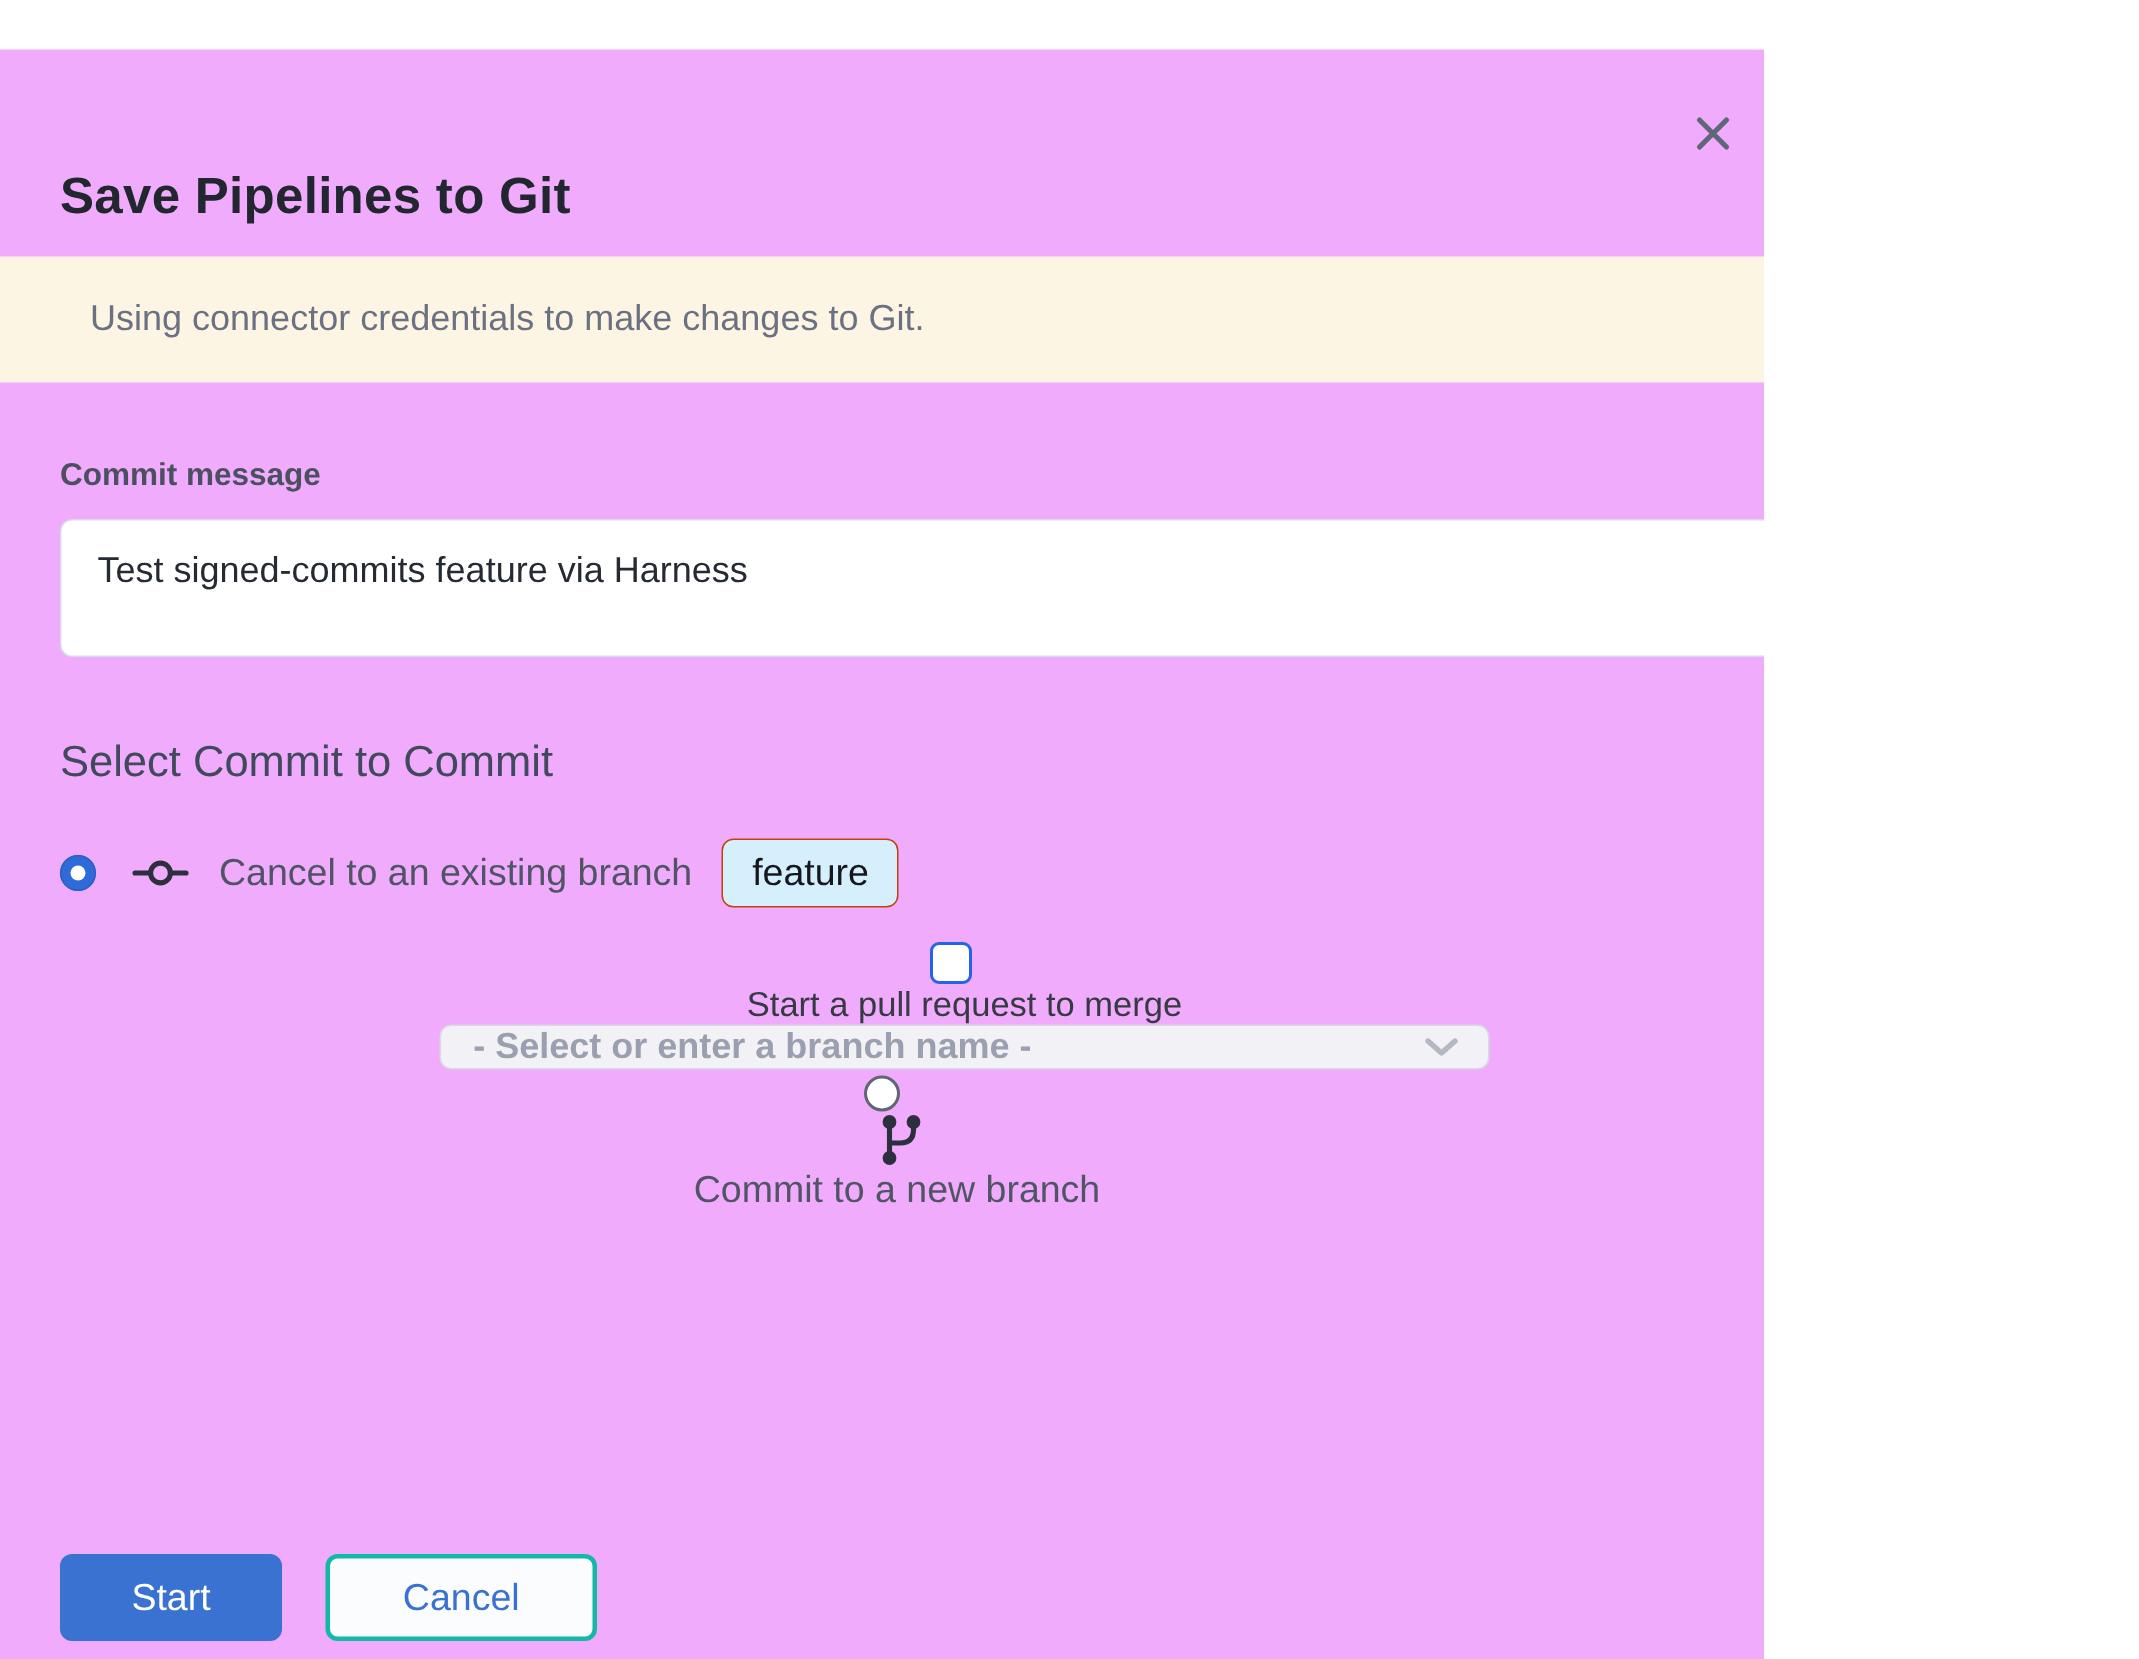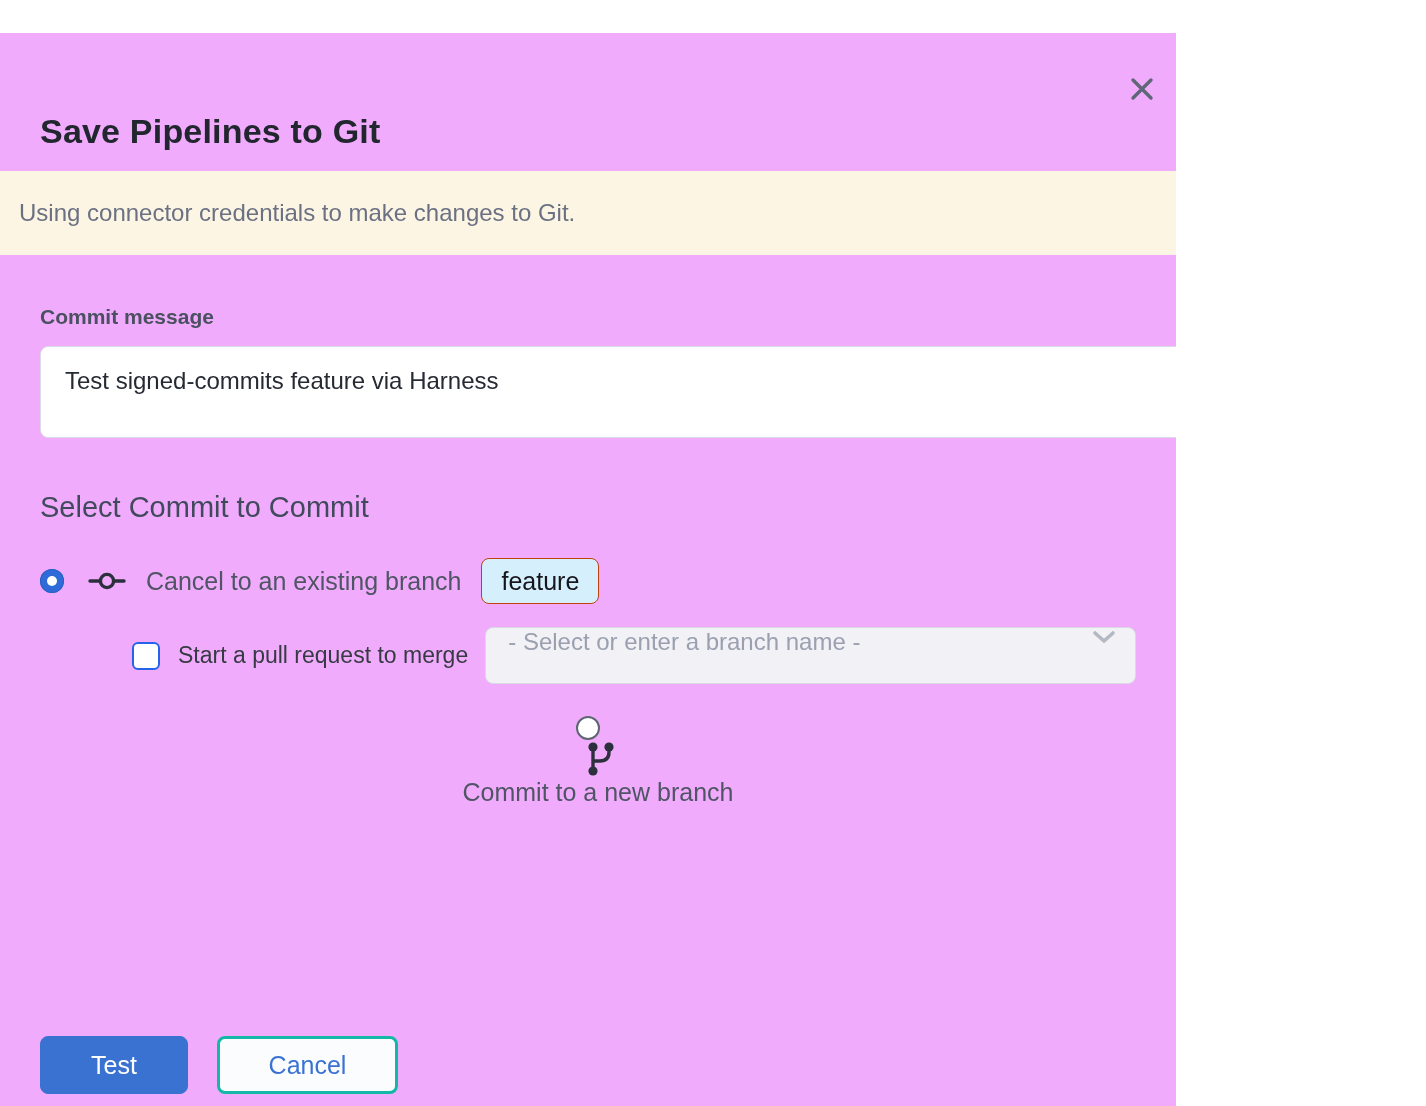"Using connector credentials to make" .banner { padding: 0 19px -> 0 60px }
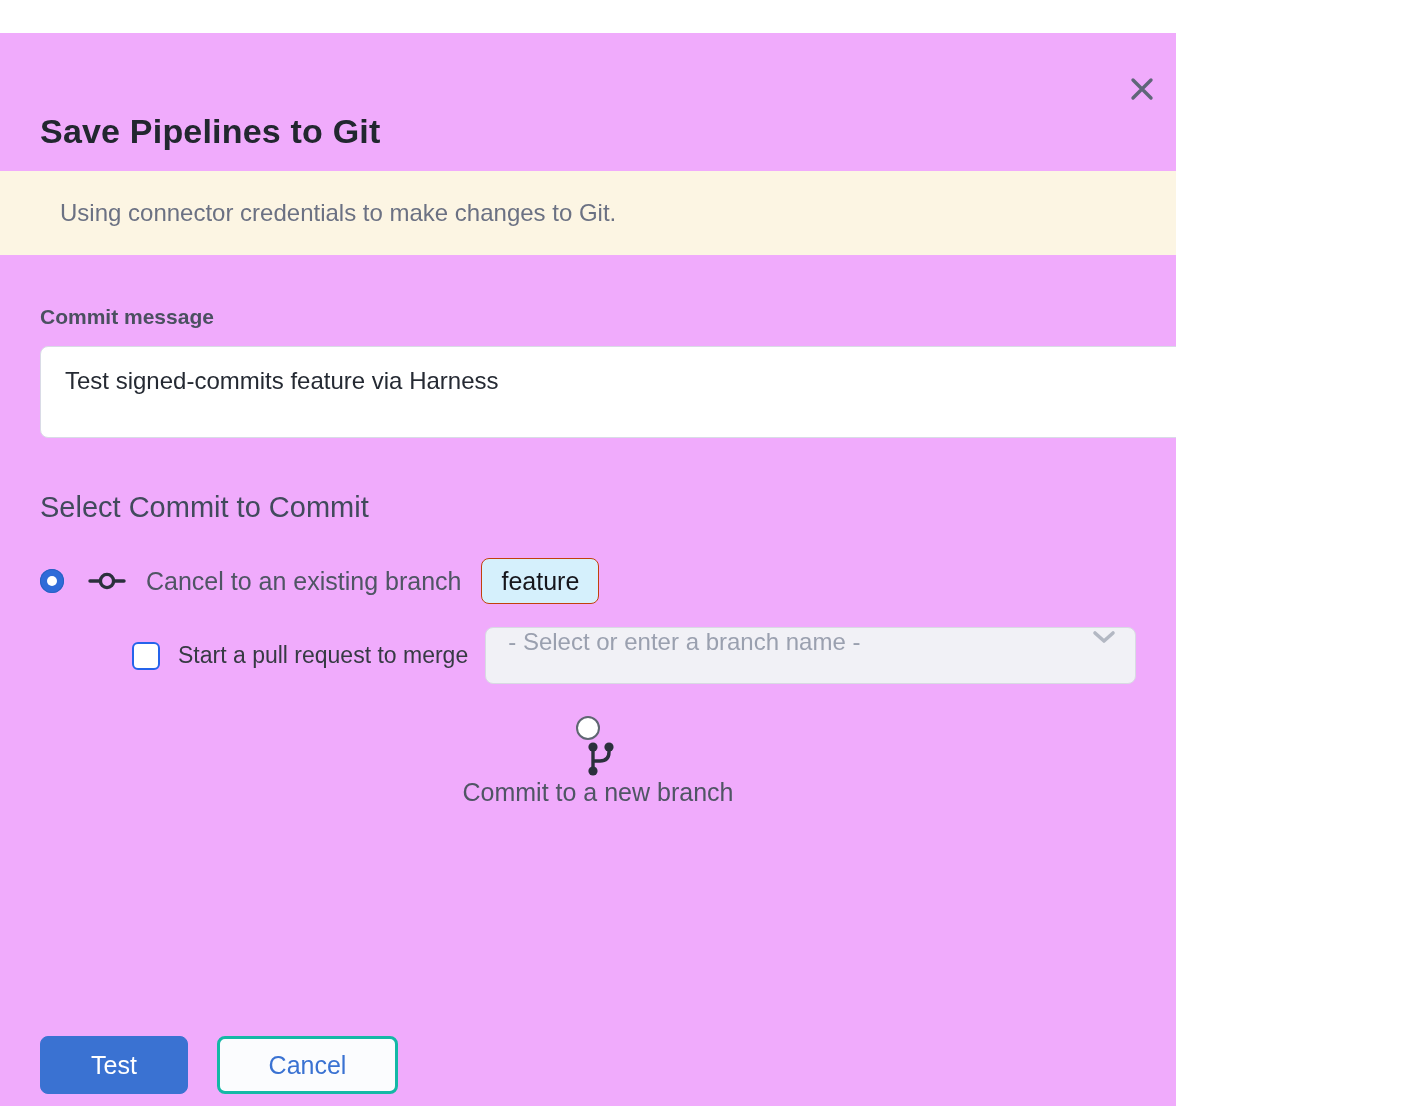"Start a pull request to" .row-pr { flex-direction: none -> column }
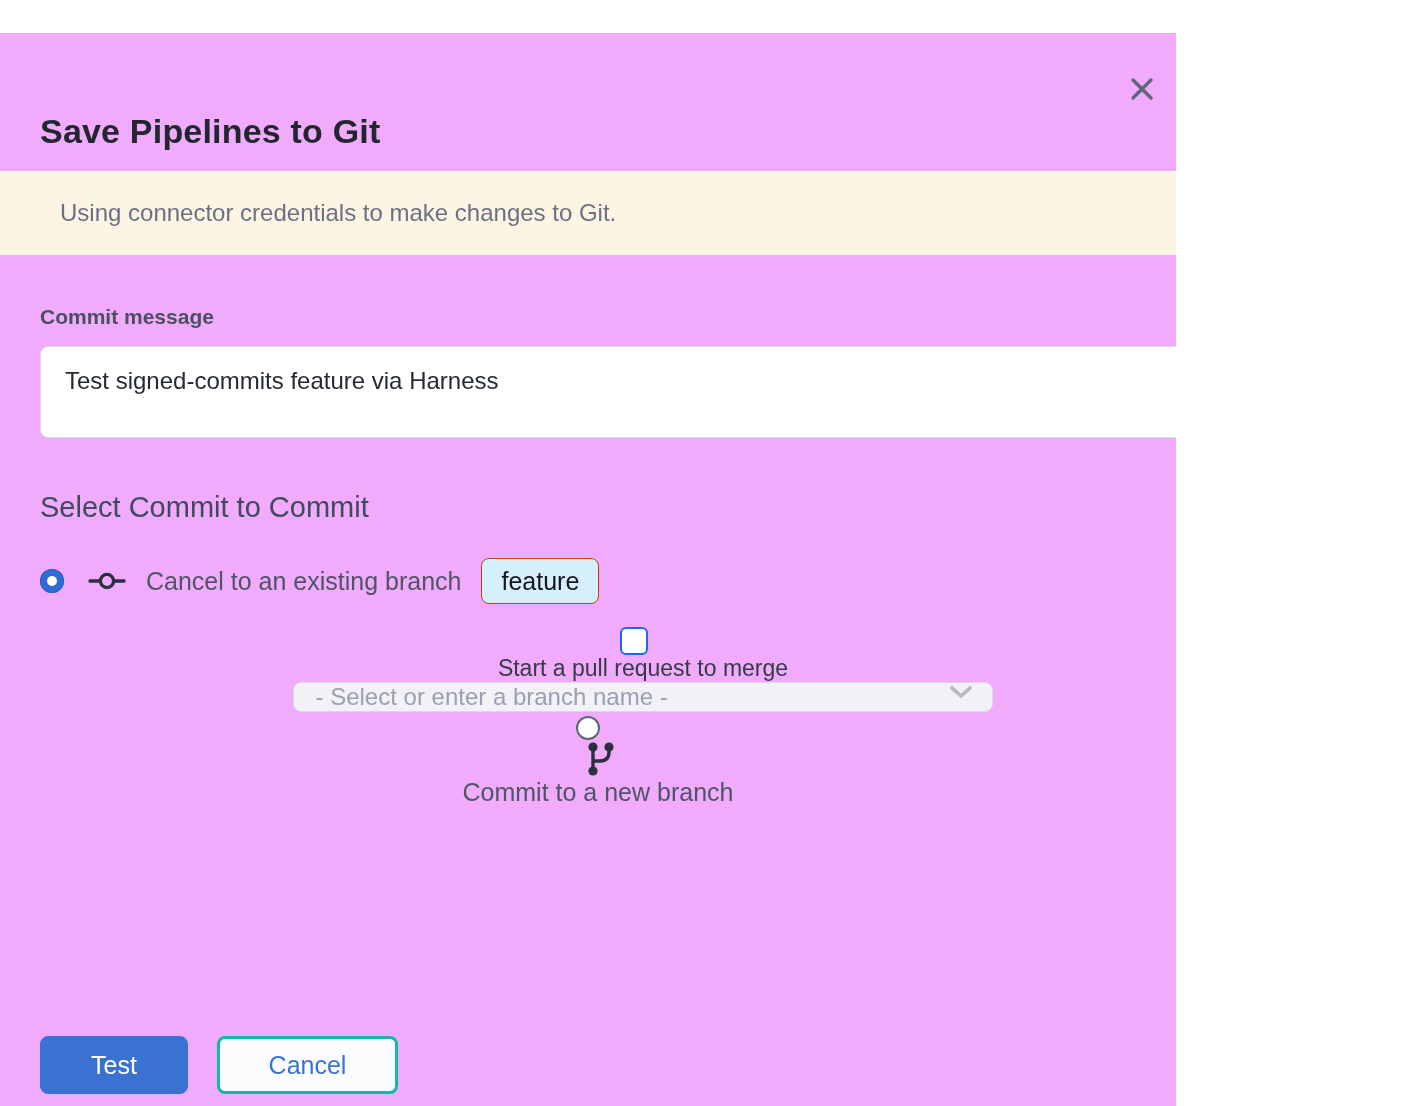"- Select or enter a" .branch-select { align-items: flex-start -> flex-end; font-weight: none -> bold }
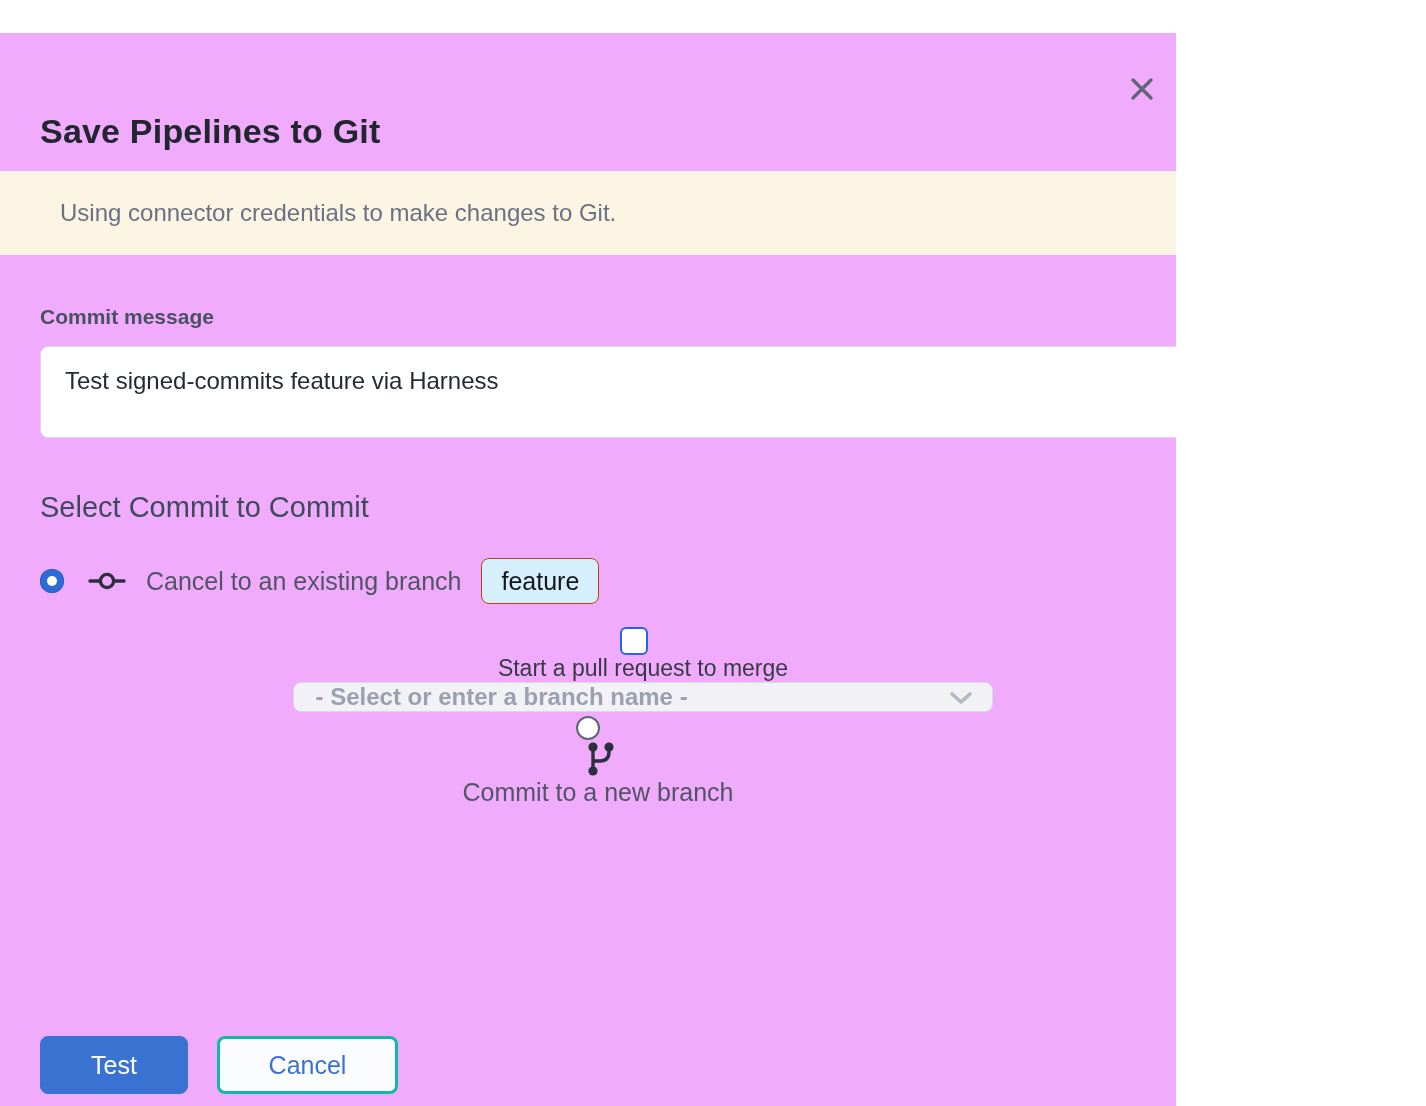"Test" button.btn { text: Test -> Start }
